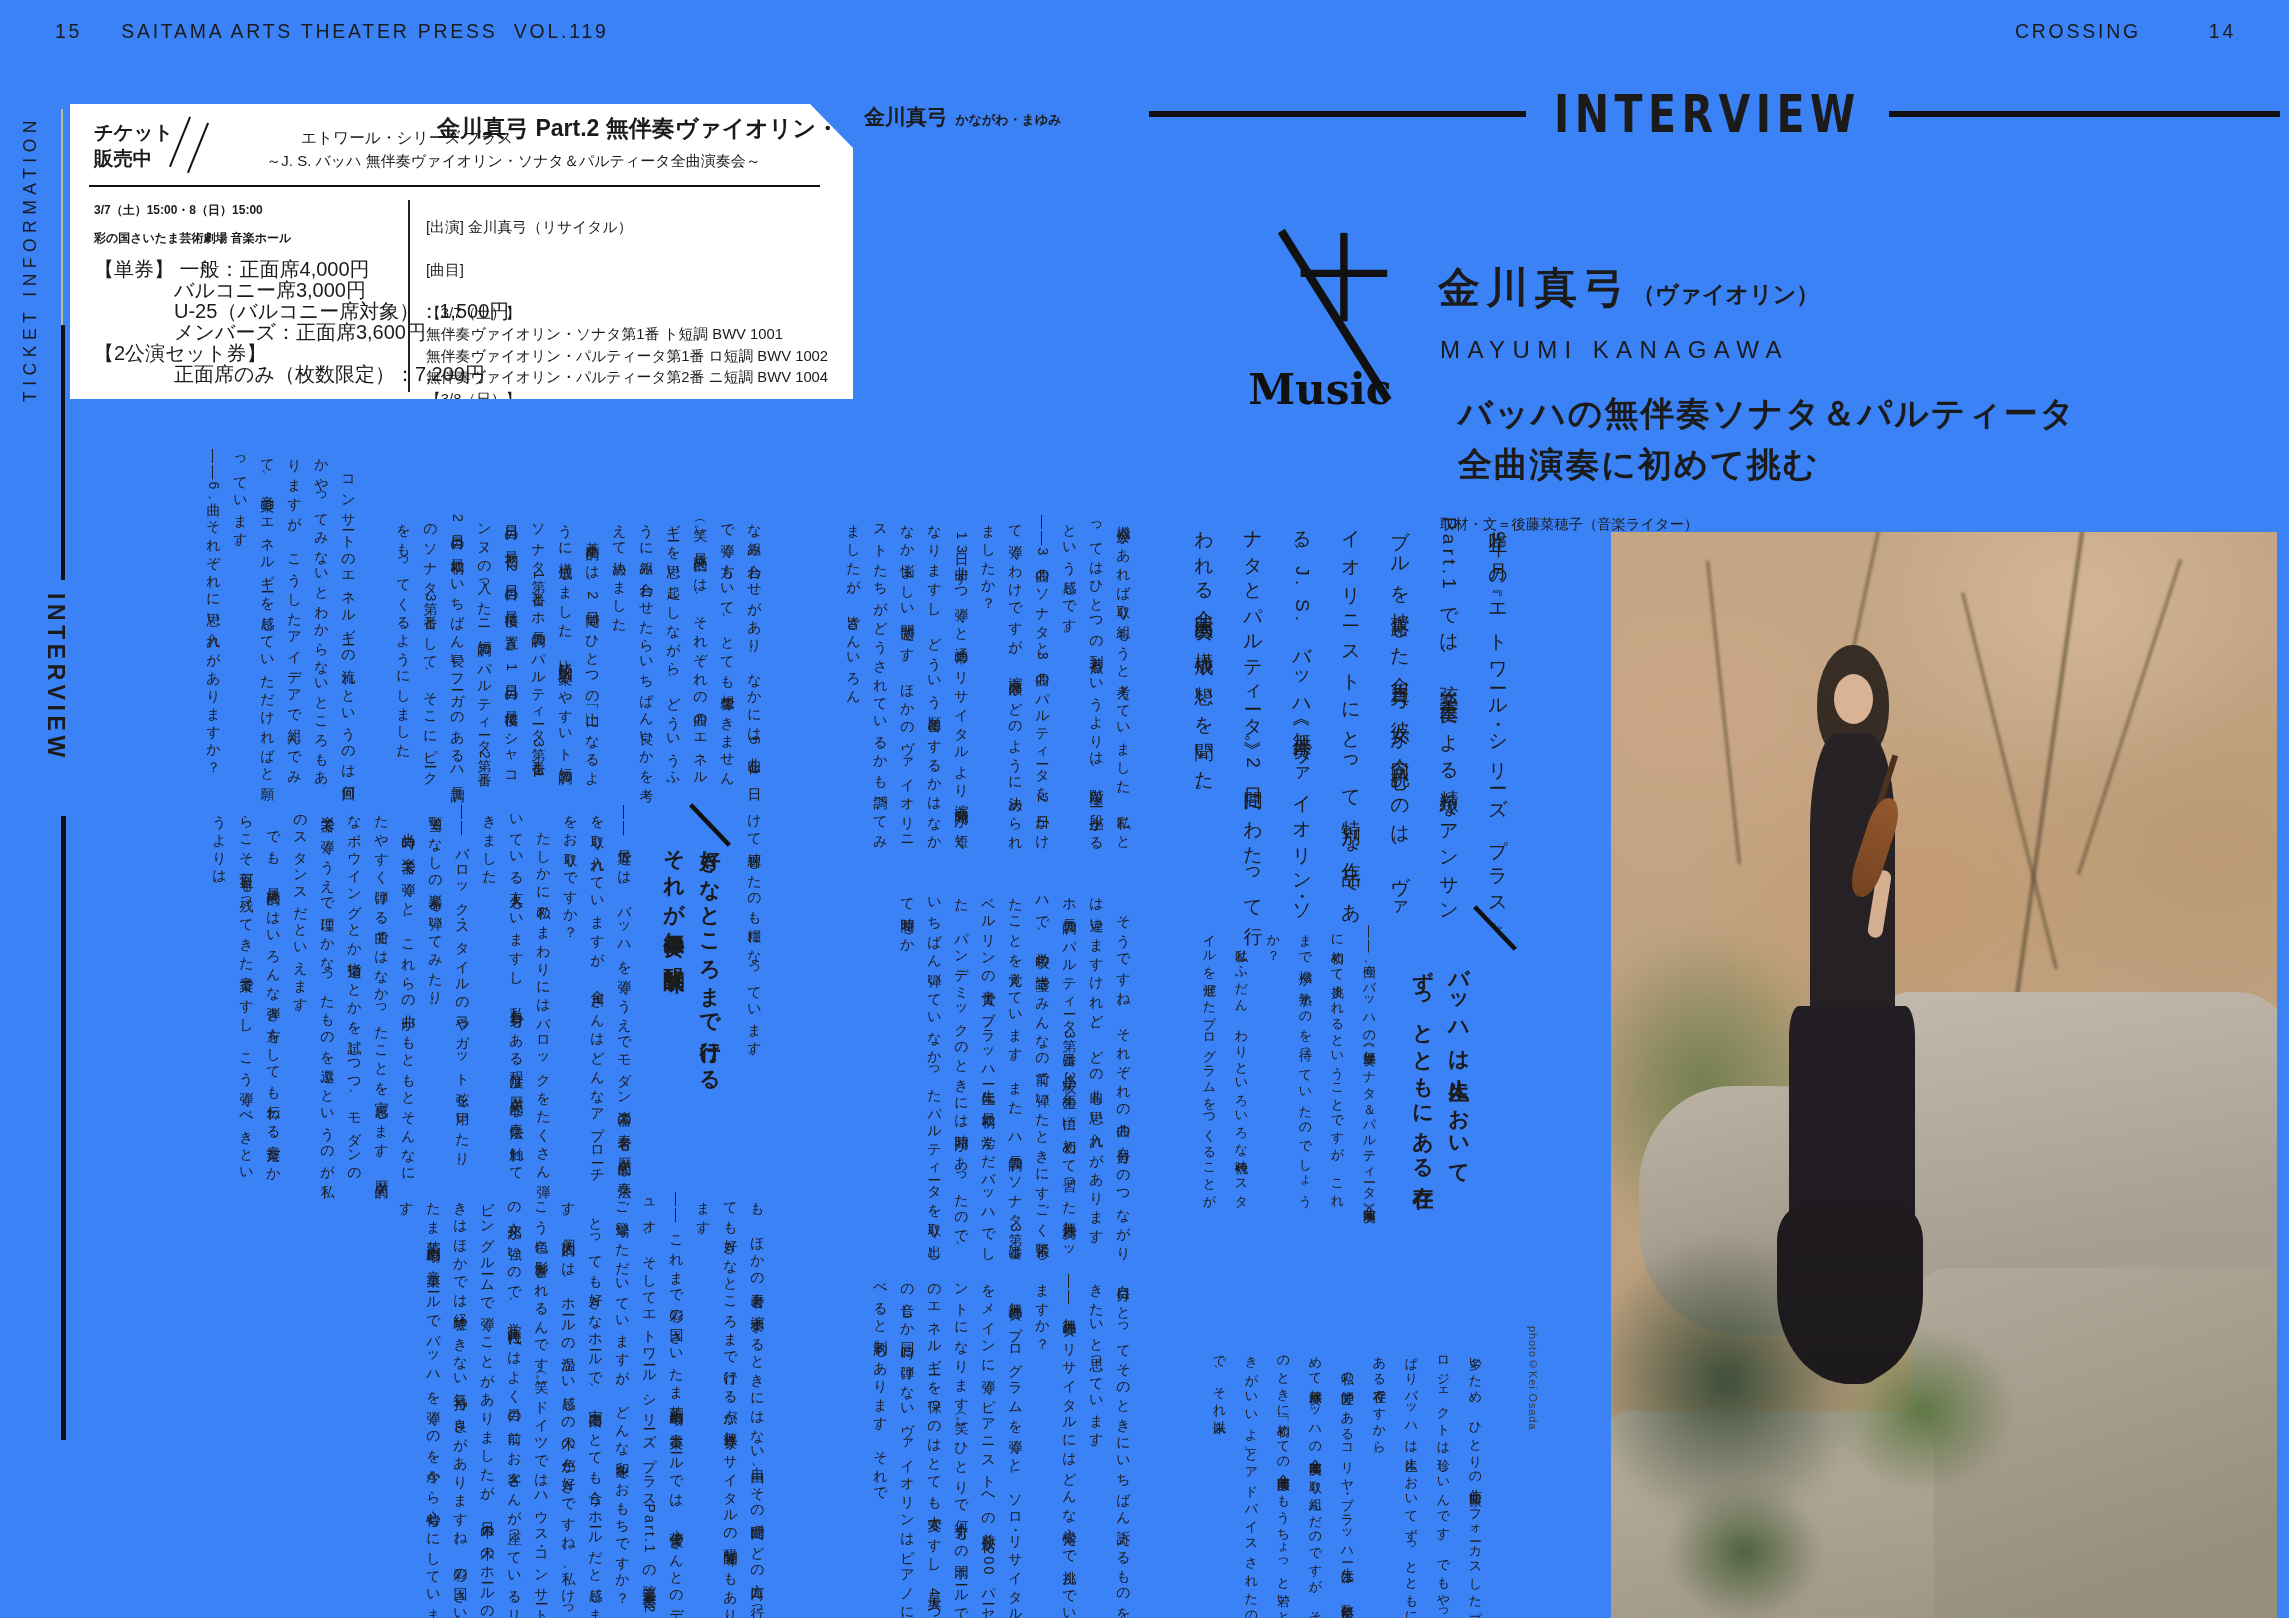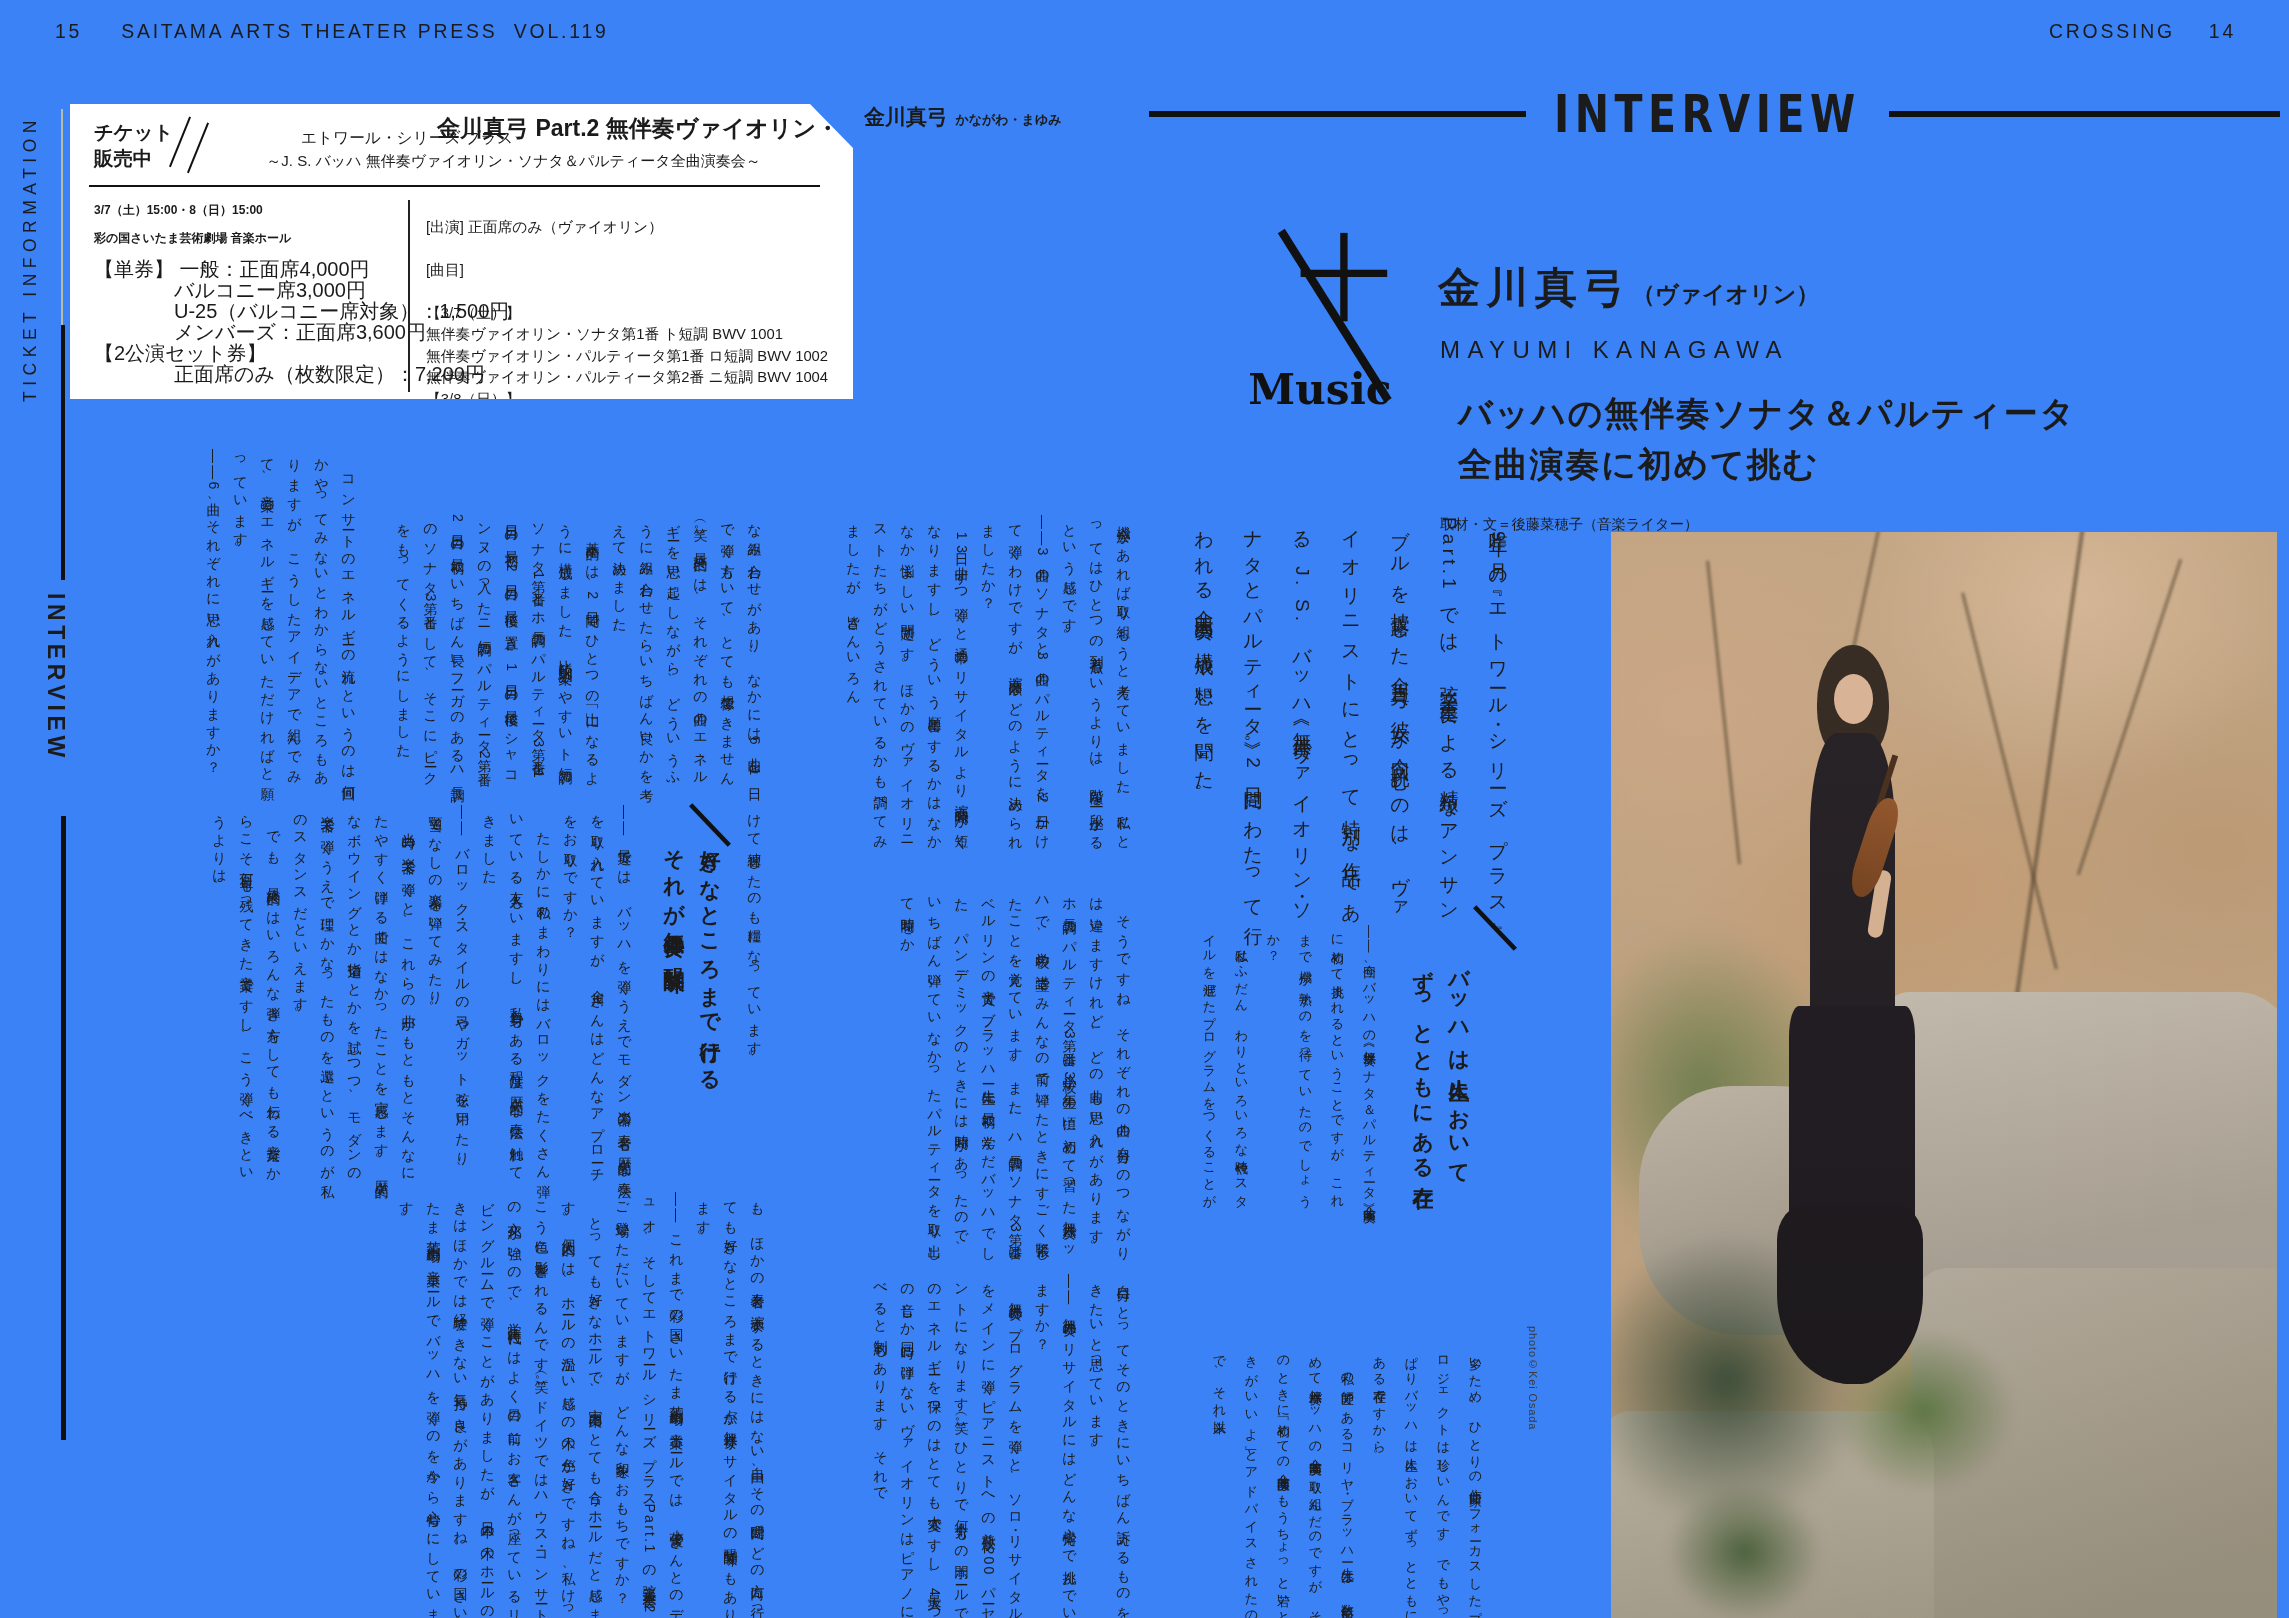"CROSSING" .mh-right { gap: 34px -> 68px }
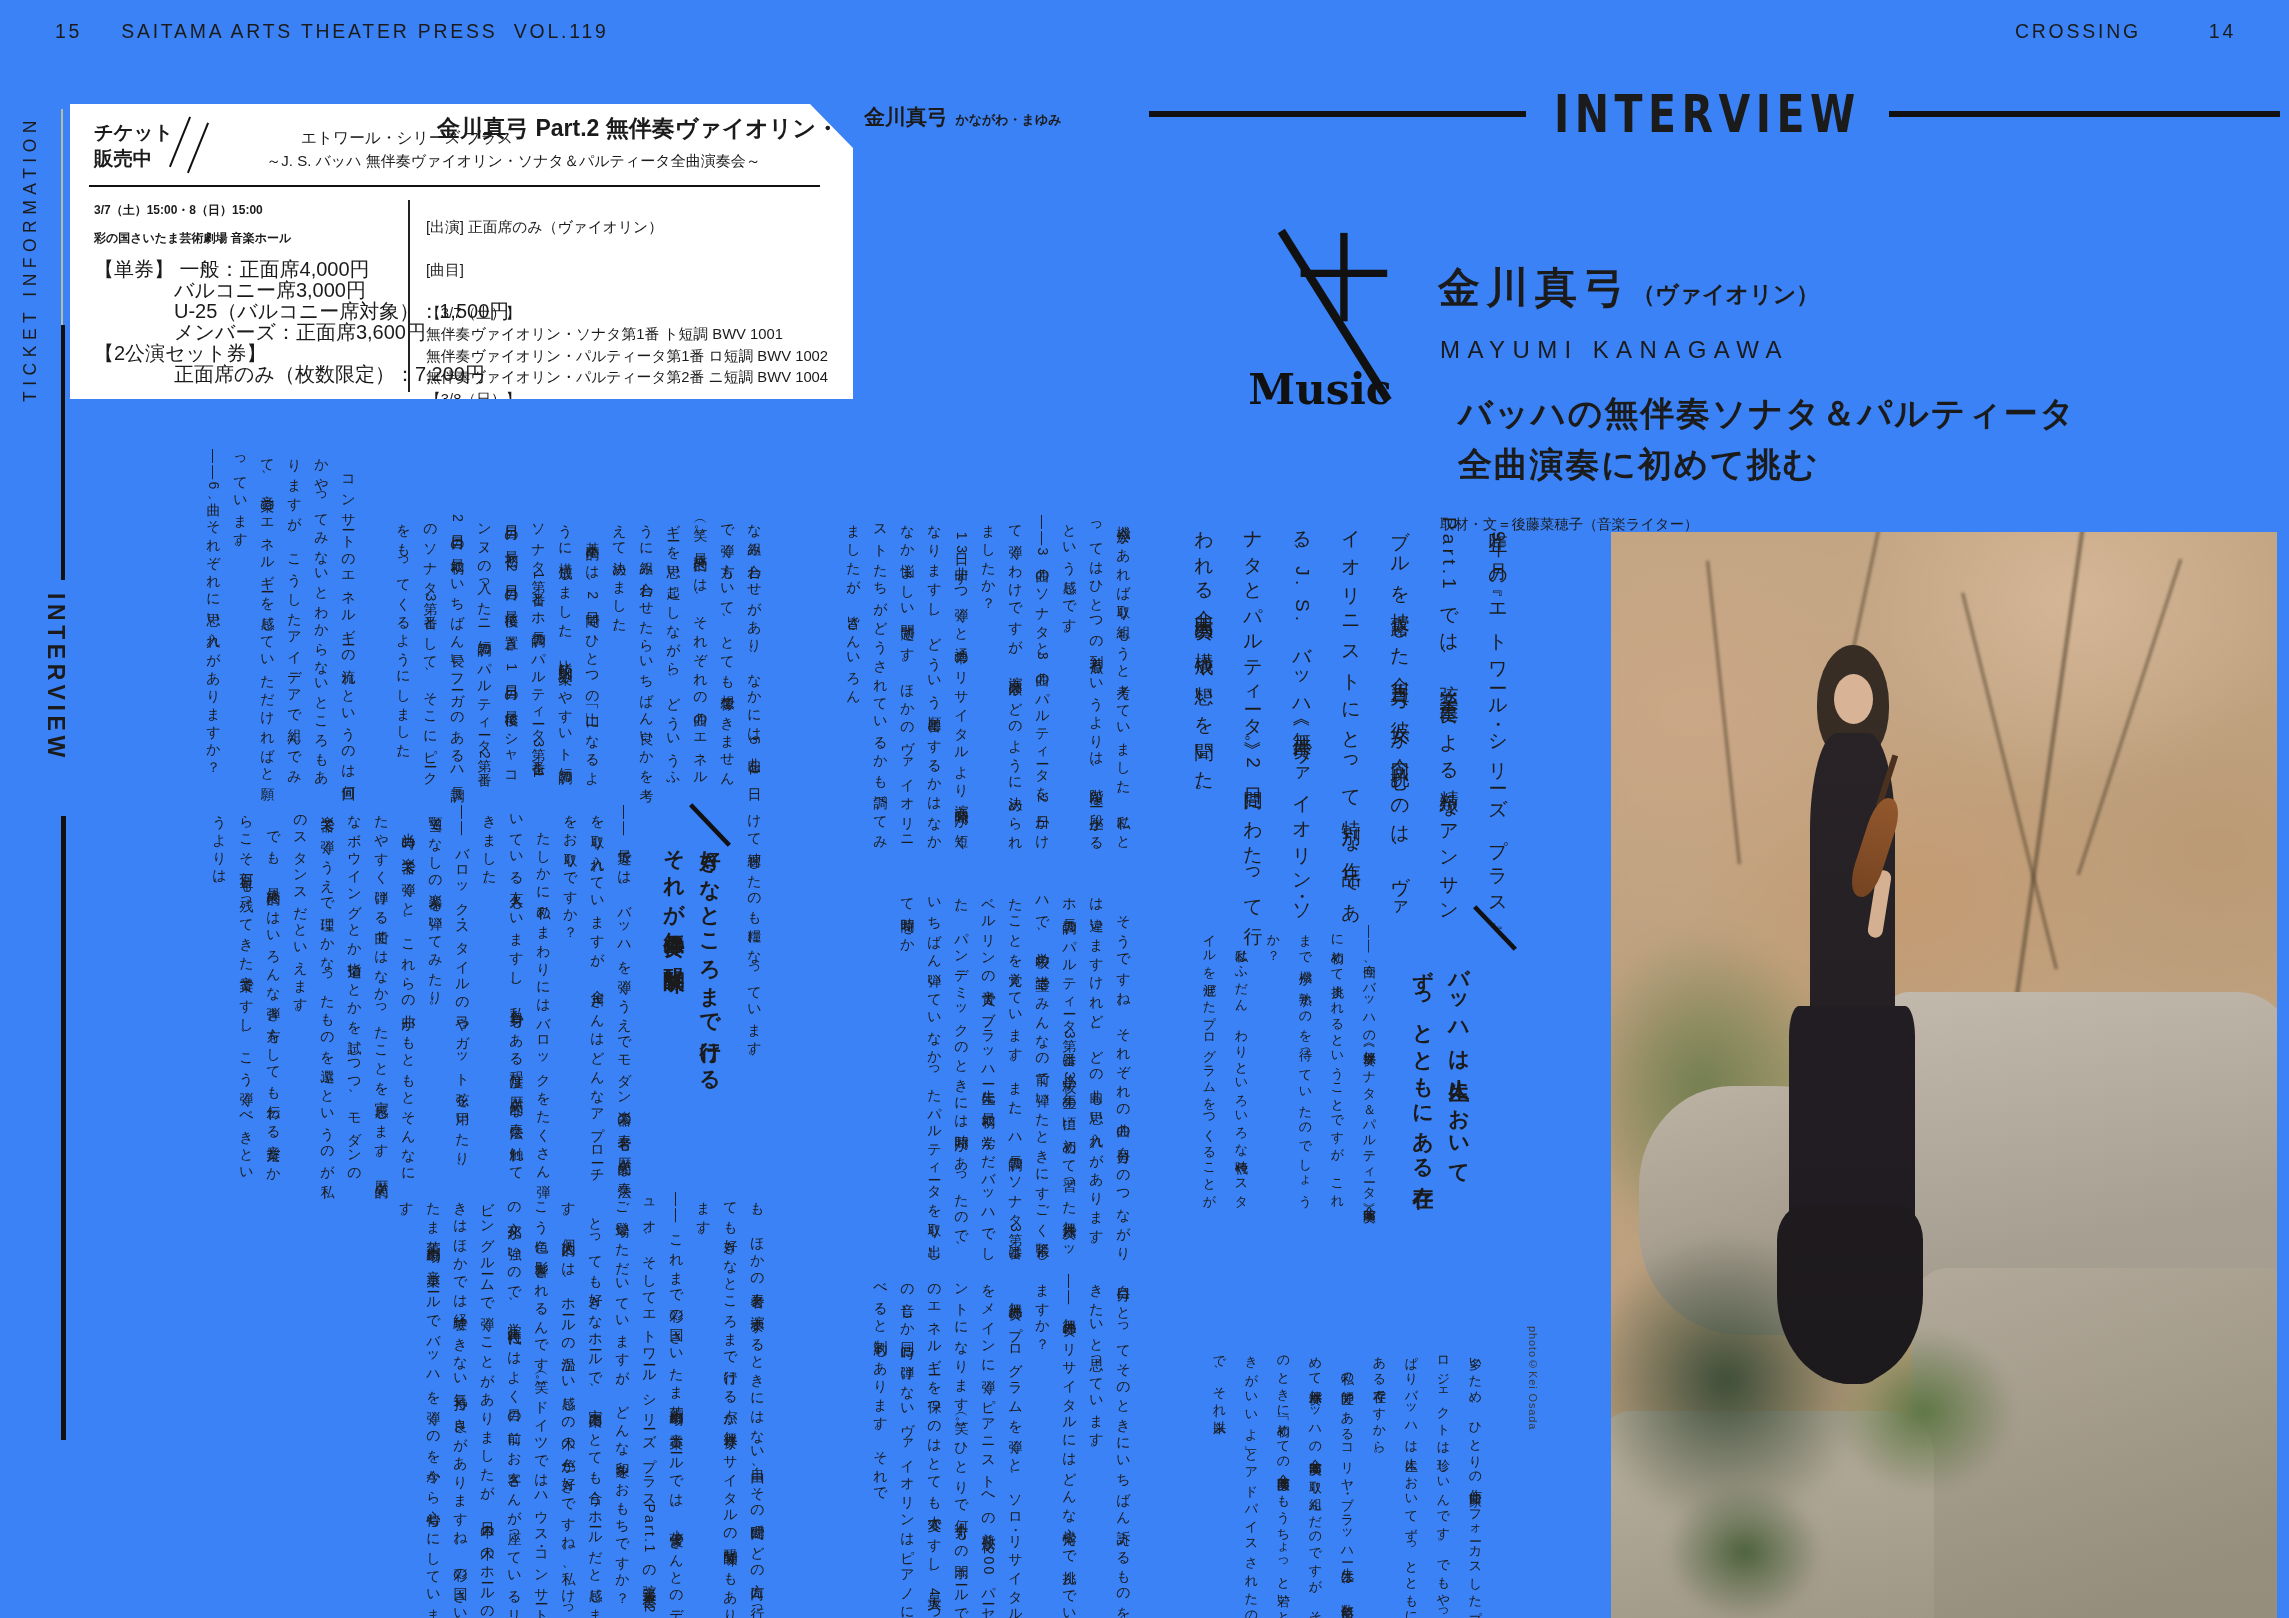"[出演] 正面席のみ（ヴァイオリン）" div { text: 正面席のみ（ヴァイオリン -> 金川真弓（リサイタル }
